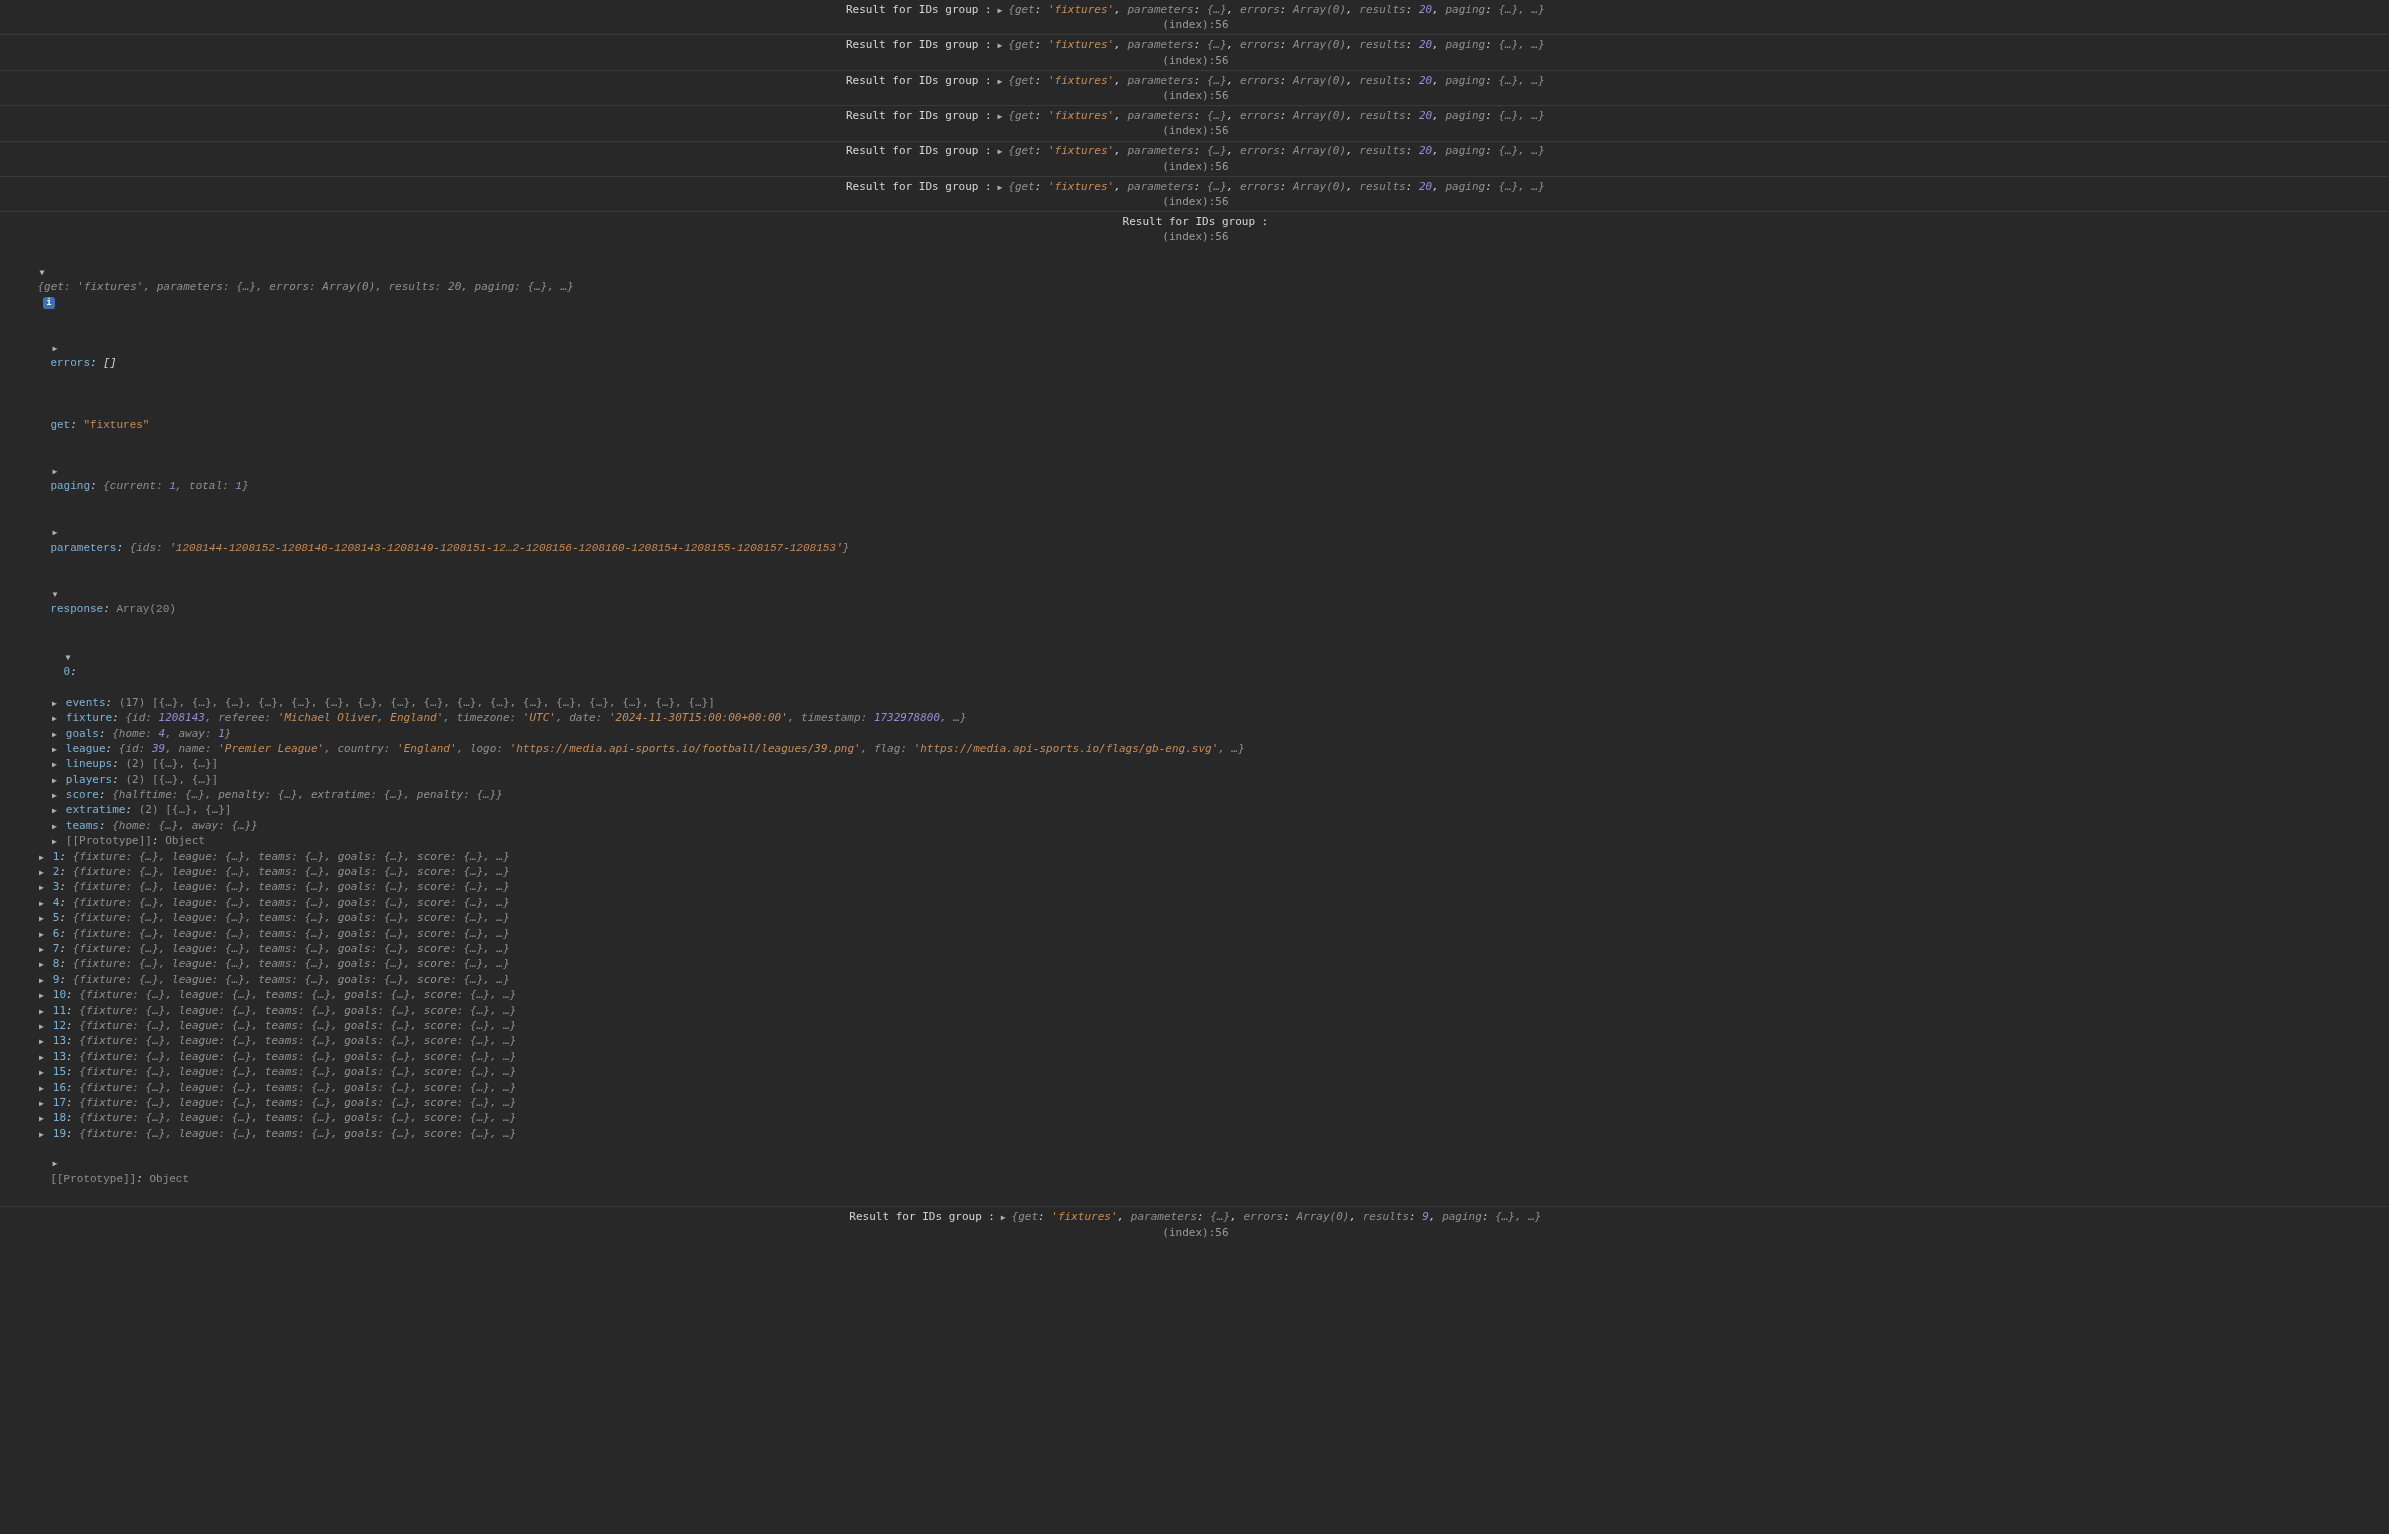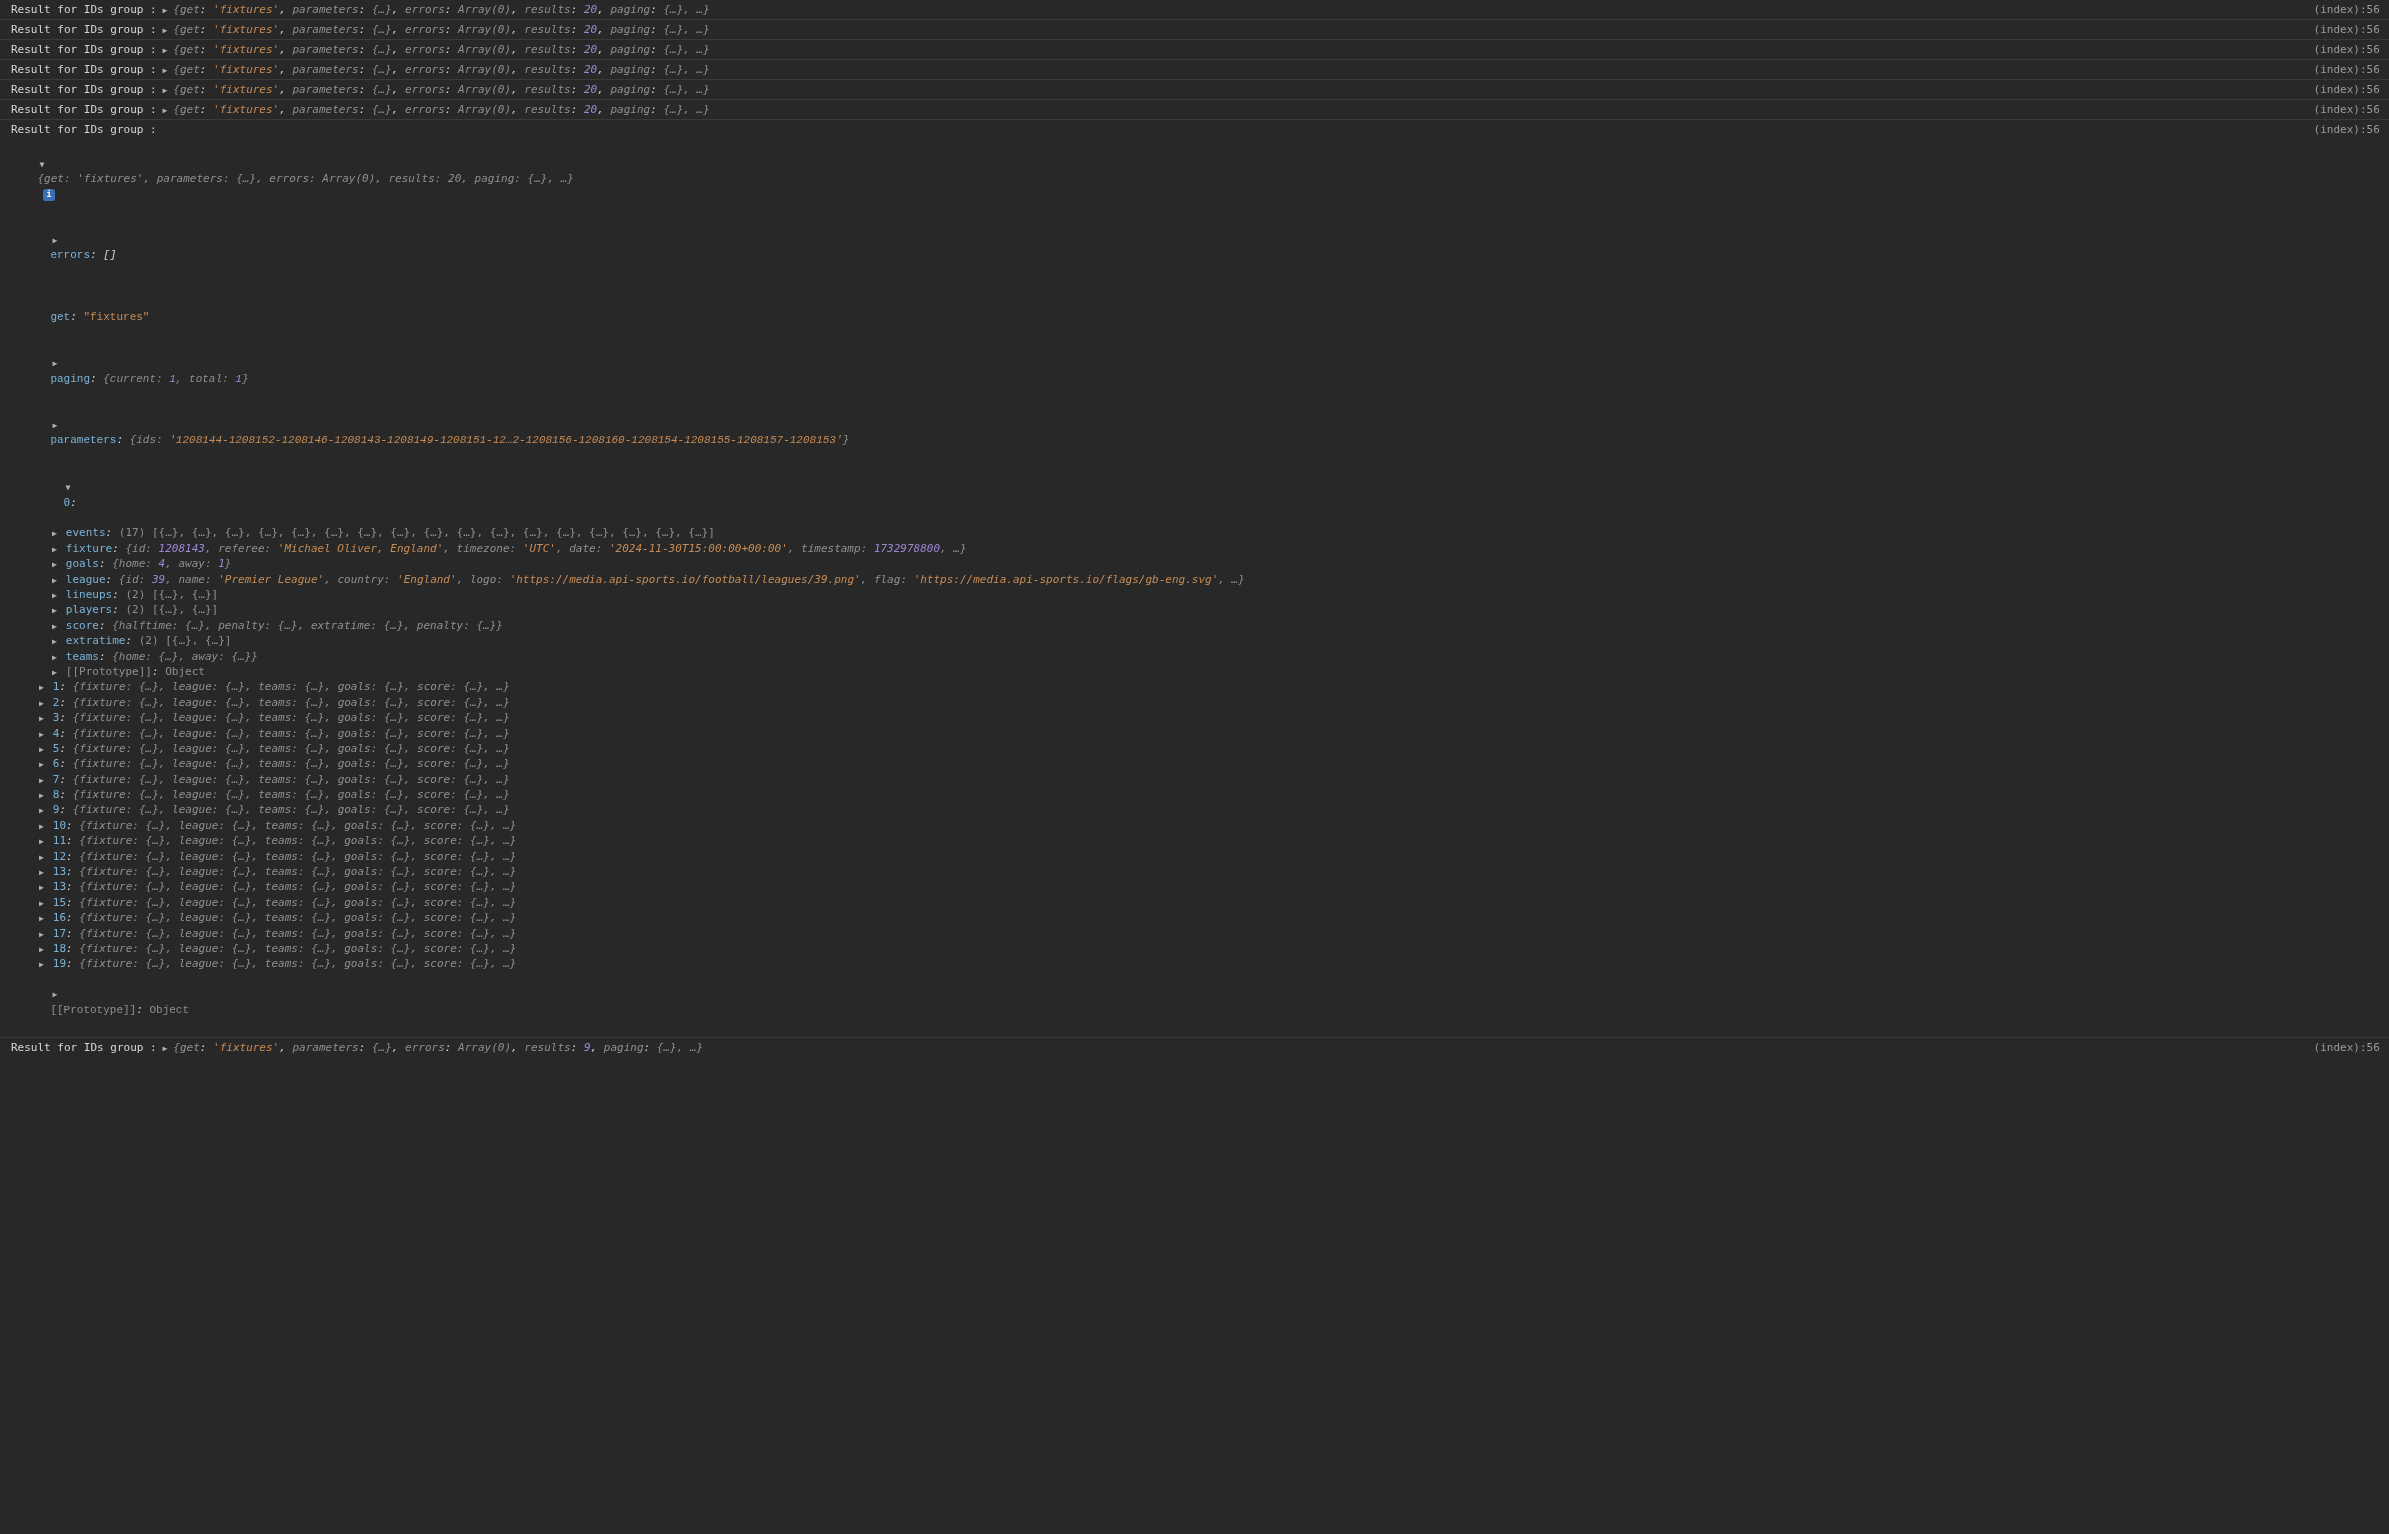"Result for IDs group :" .row { align-items: flex-end -> center; flex-direction: none -> column }
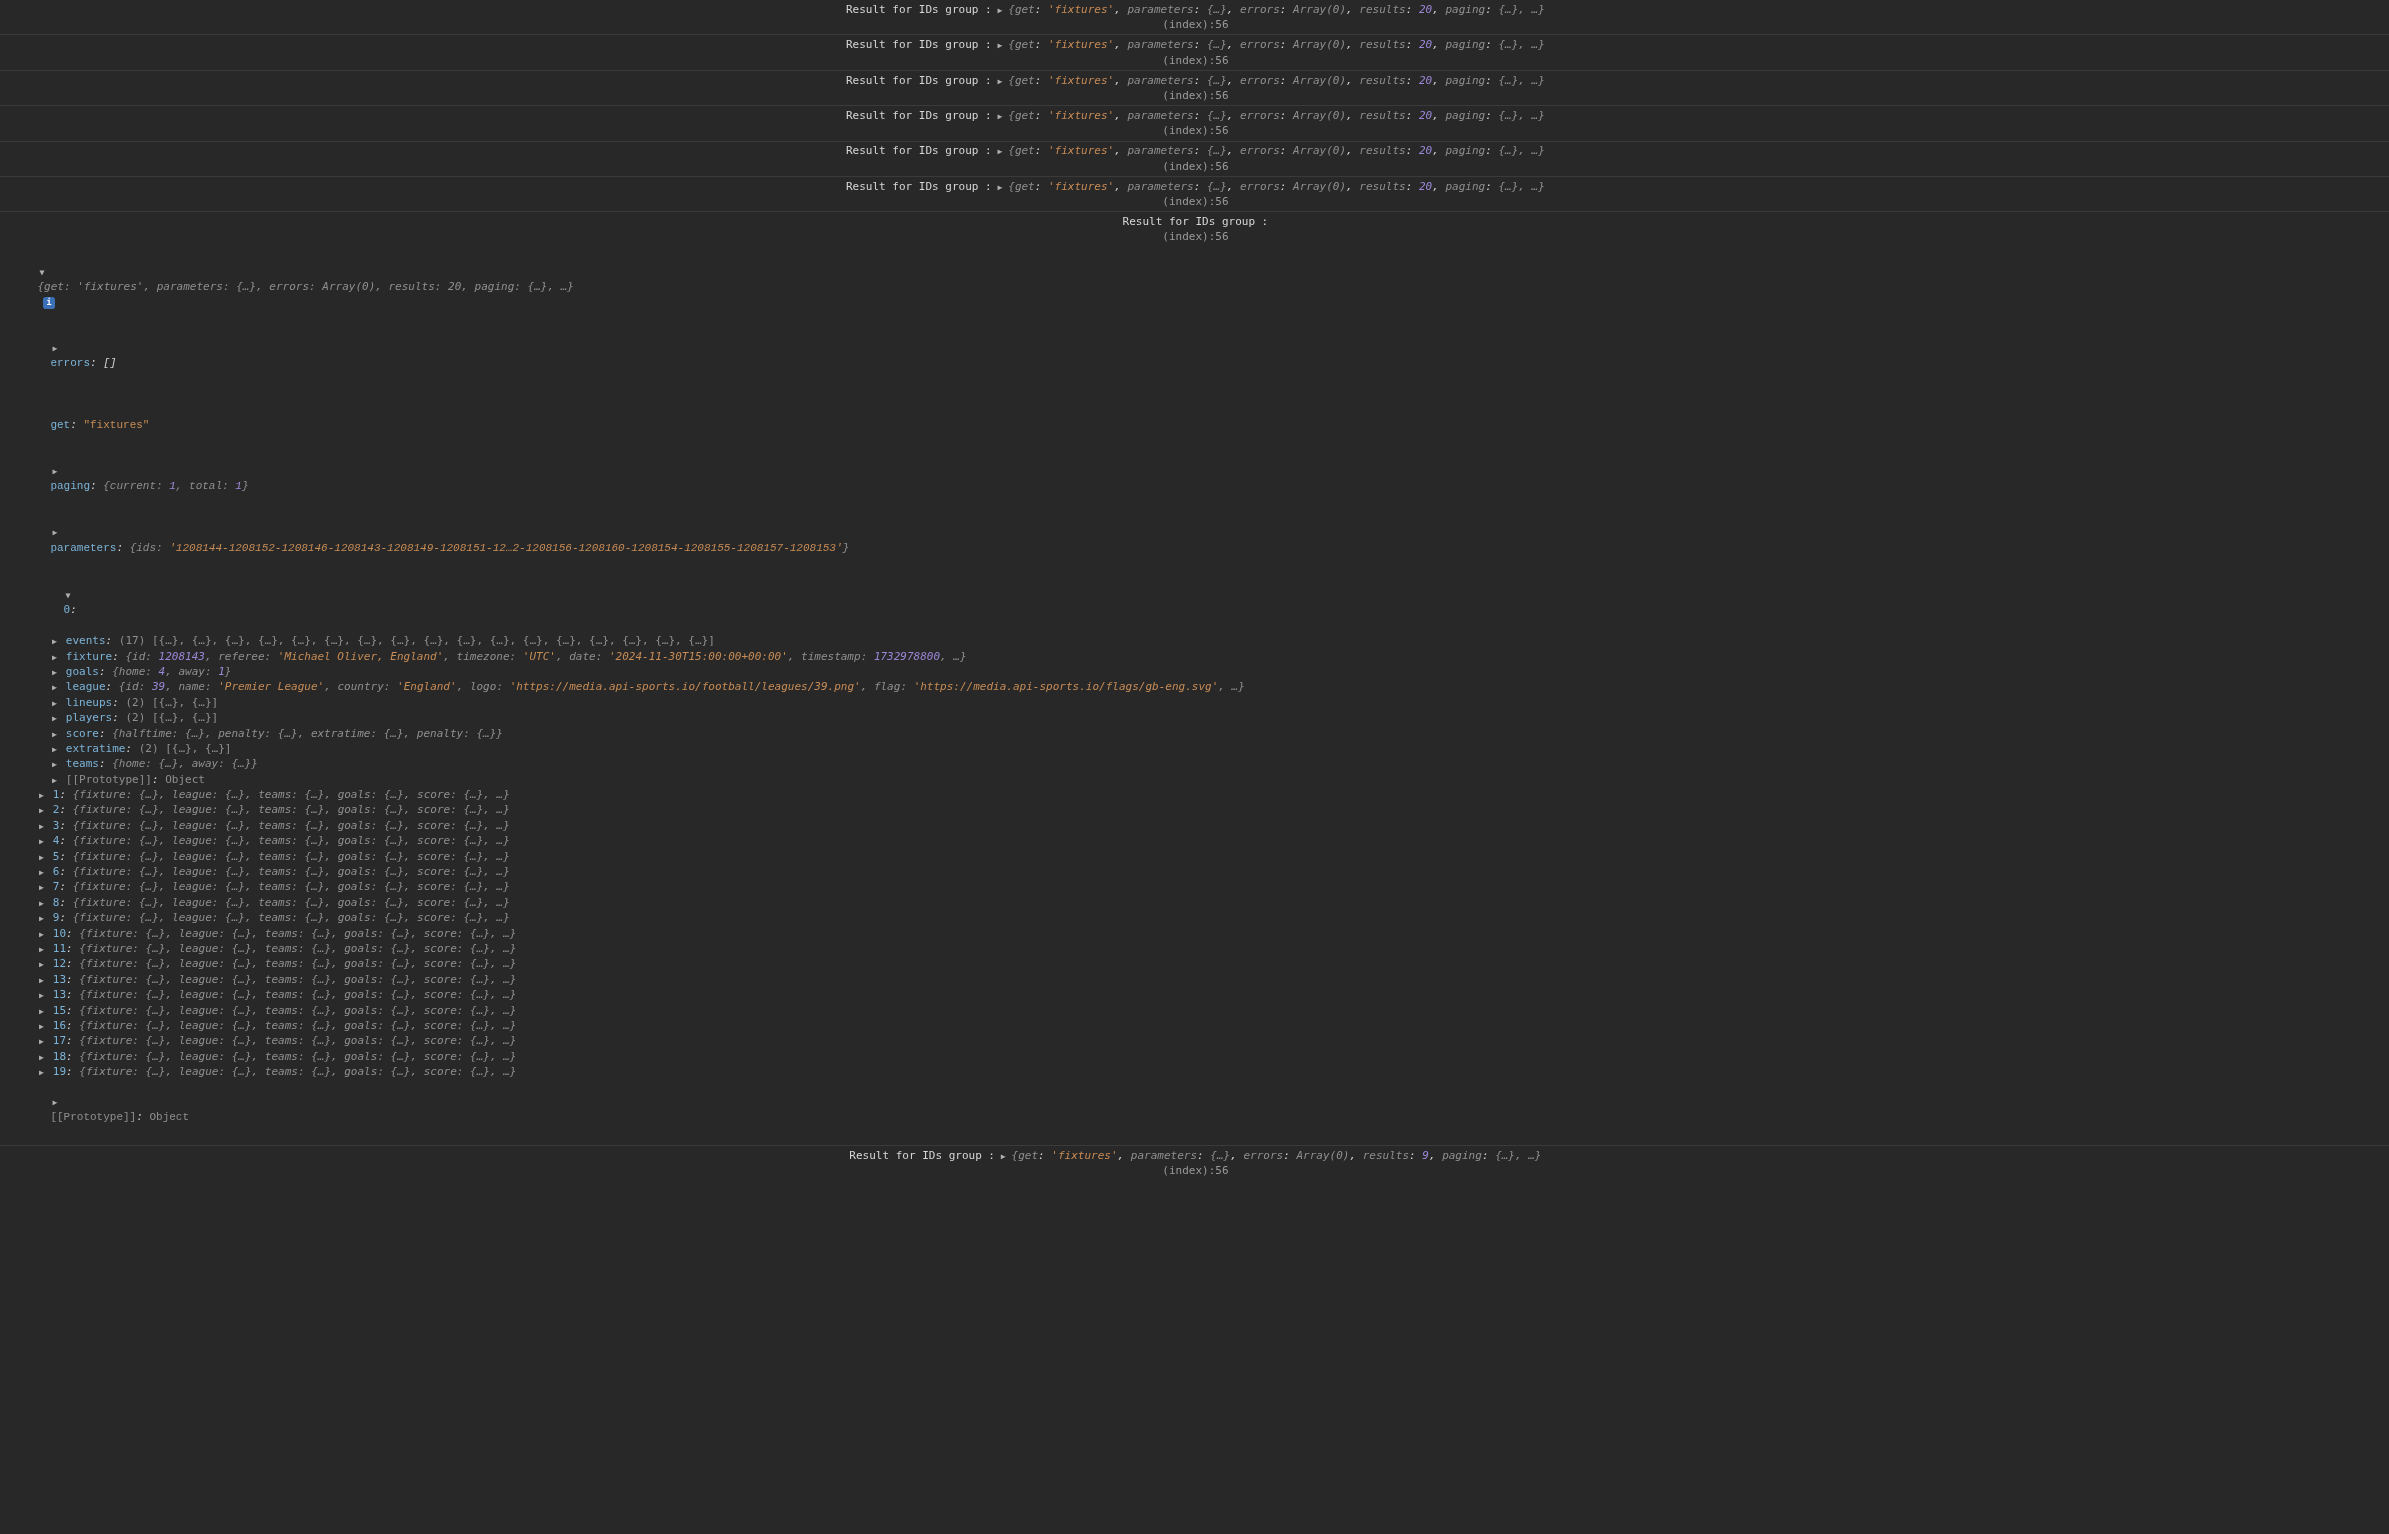"▼ response: Array(20)" div.line { html: none -> <div> <span>▼</span> <span>response</span><span>: </span><span>Array(20)</span> </div> }
